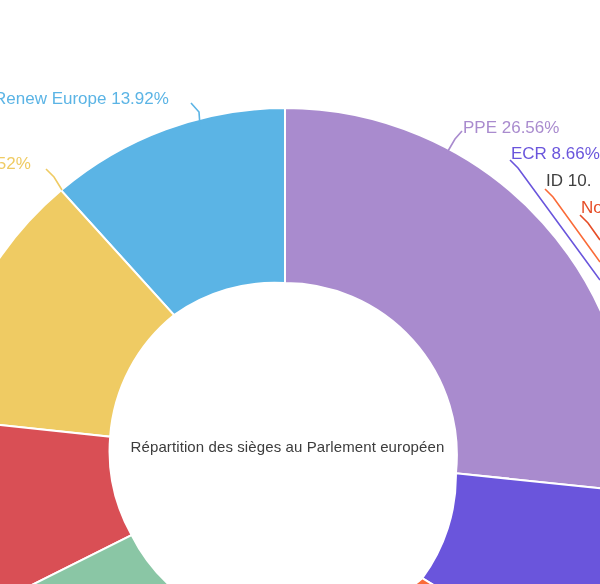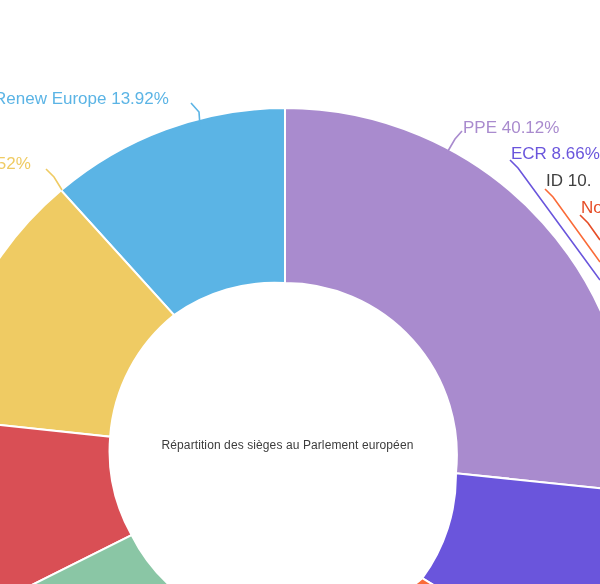"PPE 40.12%" div.slice-label { text: 40.12% -> 26.56% }
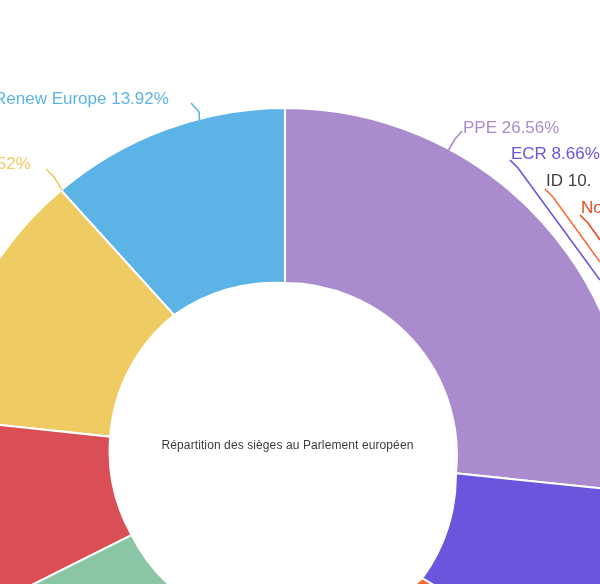"Répartition des sièges au Parlement" .center-title { font-size: 12px -> 15px }
